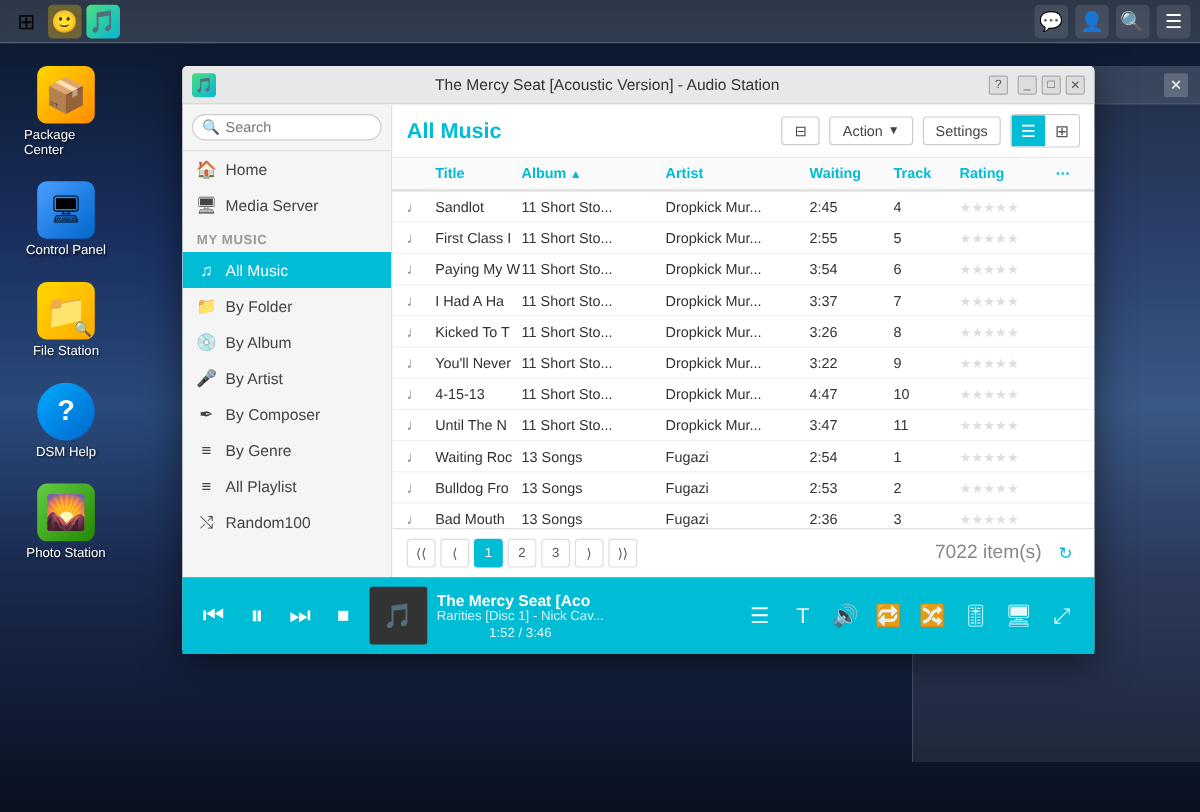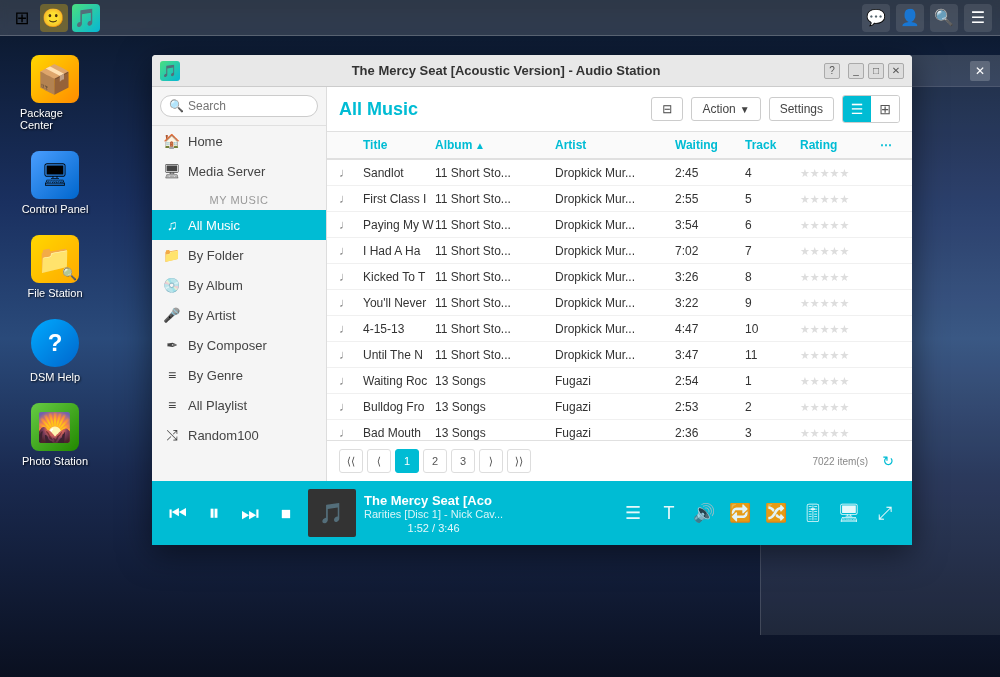"The Mercy Seat [Acoustic Version]" .title-bar-text { font-weight: 700 -> 400 }
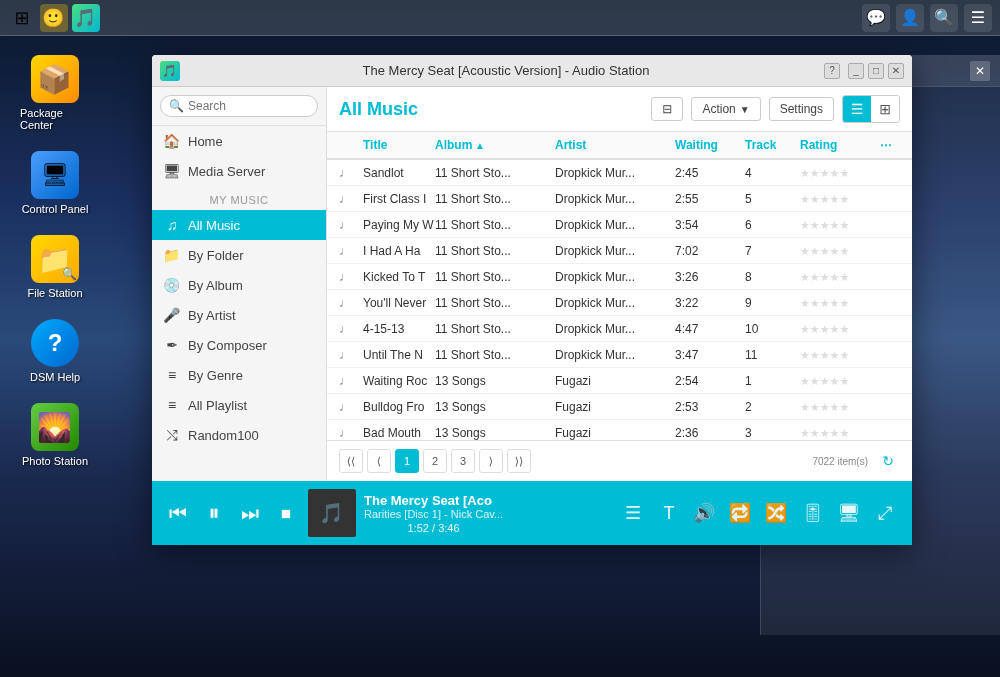"MY MUSIC" .sidebar-section-label { font-weight: 400 -> 700; justify-content: center -> flex-start }
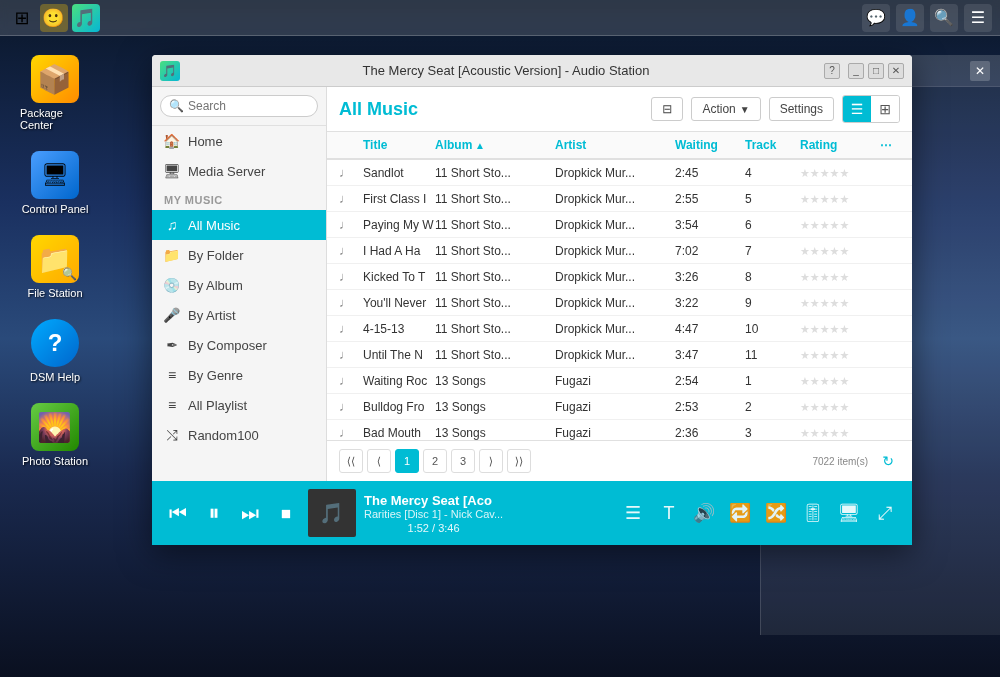"7:02" div.table-cell { text: 7:02 -> 3:37 }
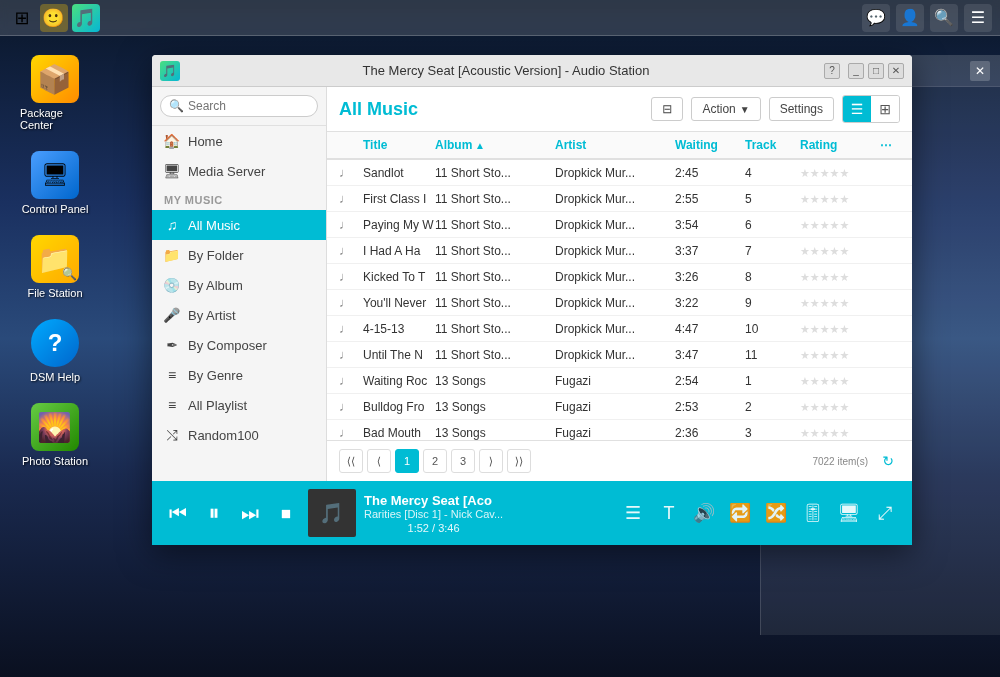"7022 item(s)" .item-count { font-size: 10px -> 16px }
